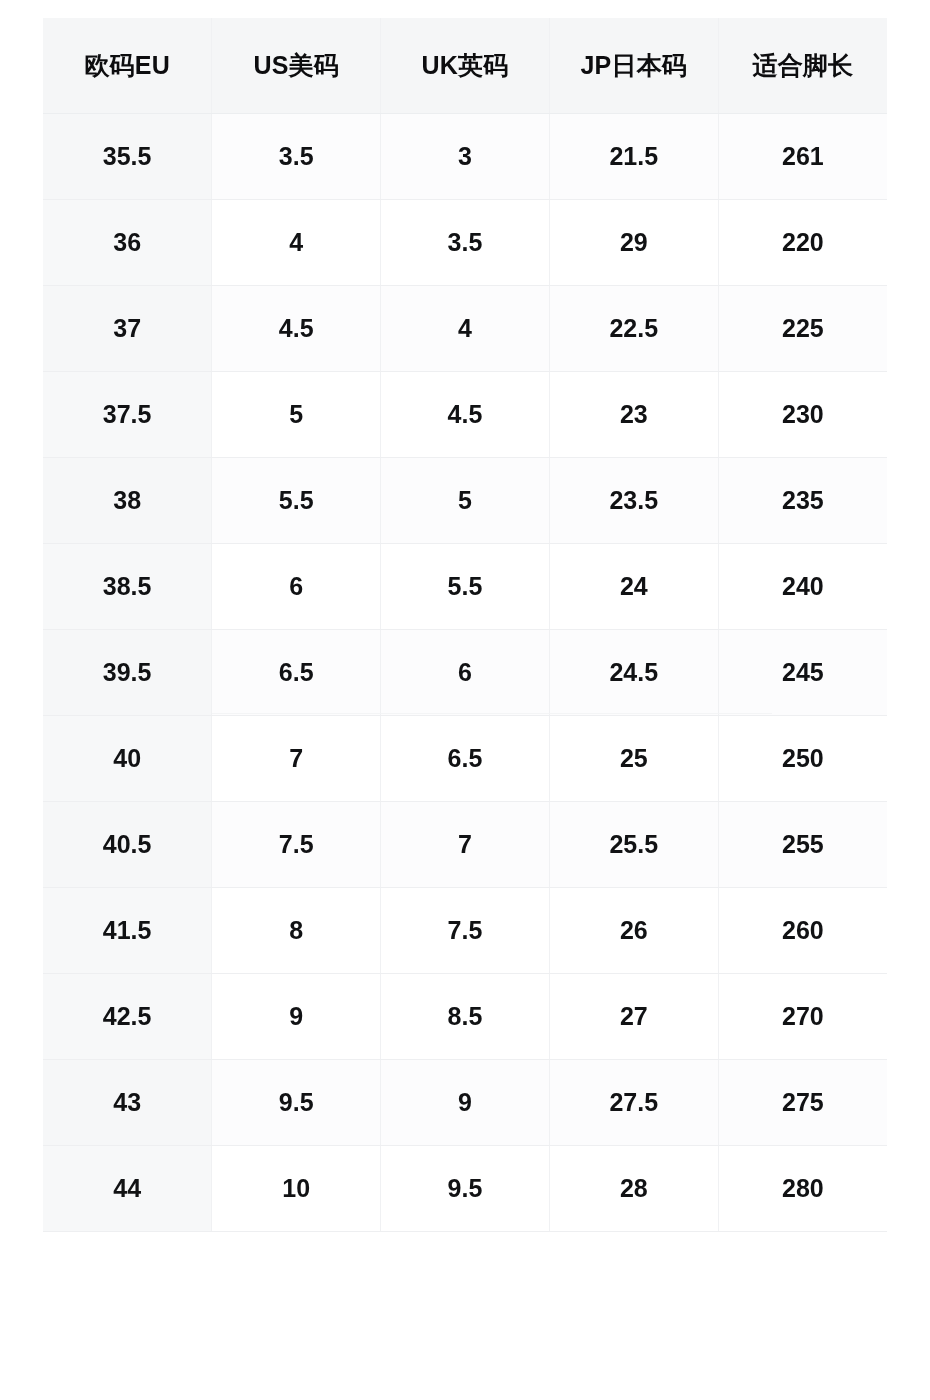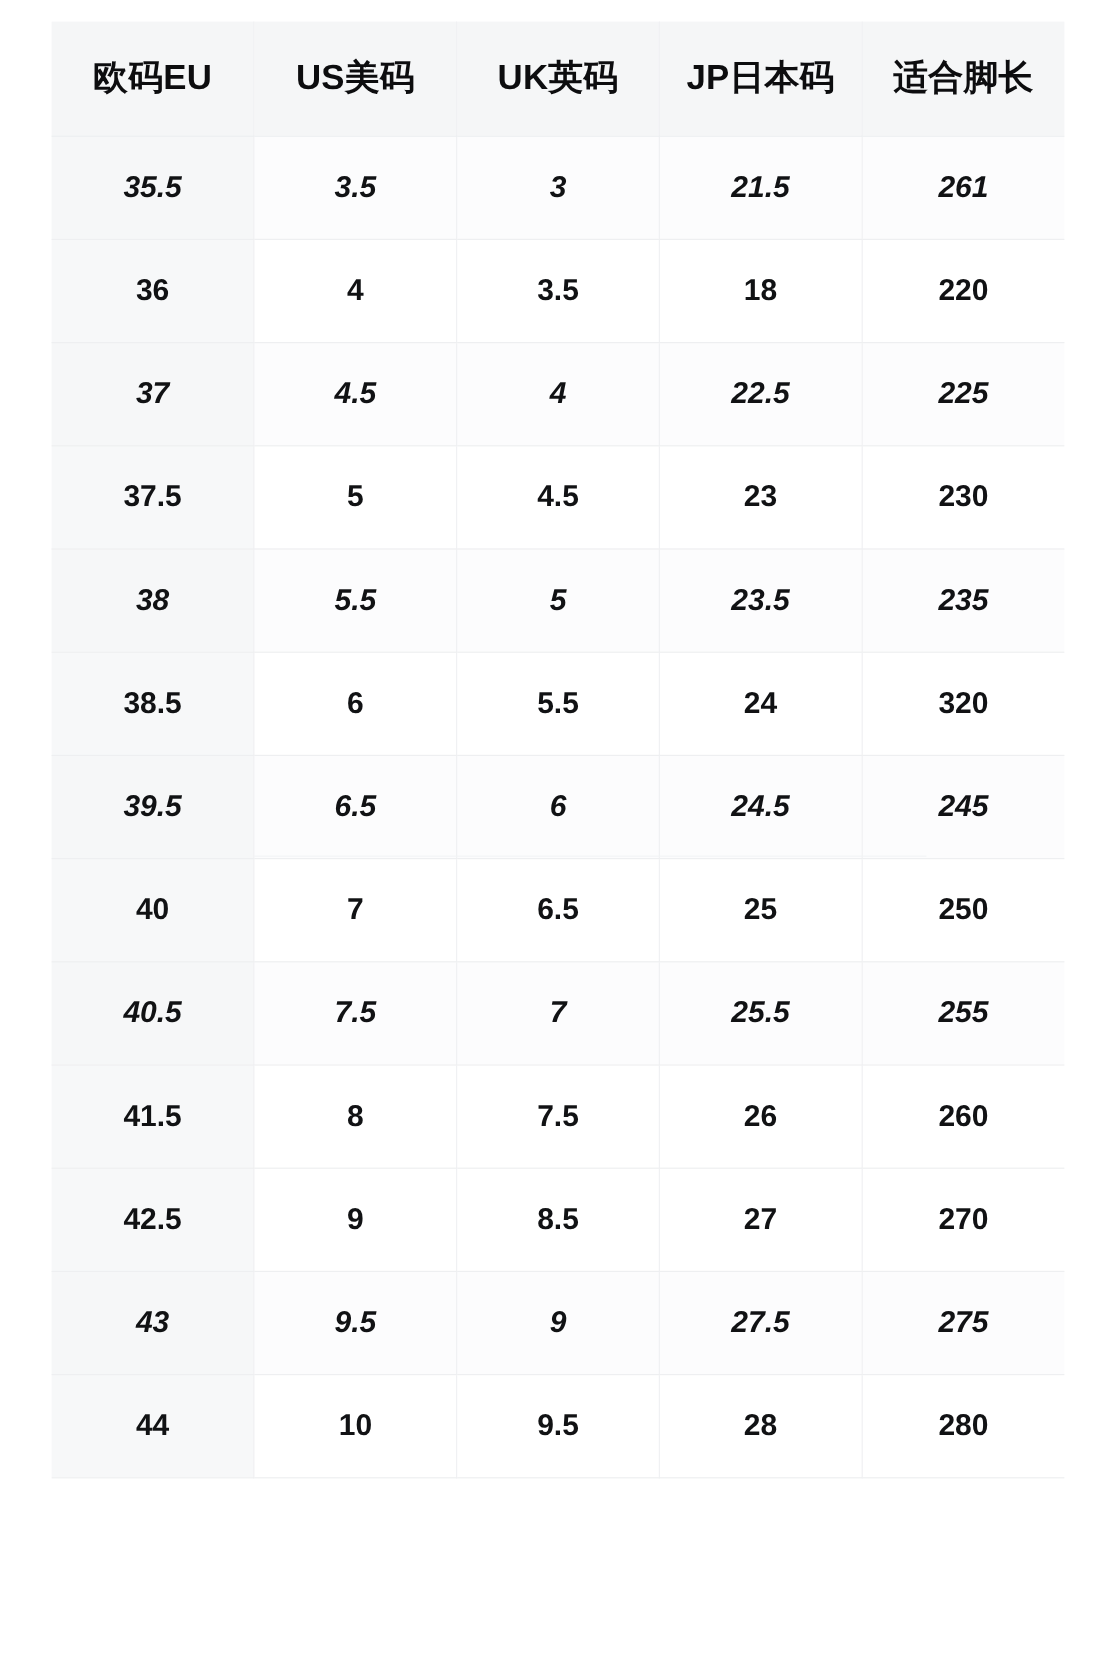"欧码EU" #size-table thead th { font-size: 29px -> 25px }
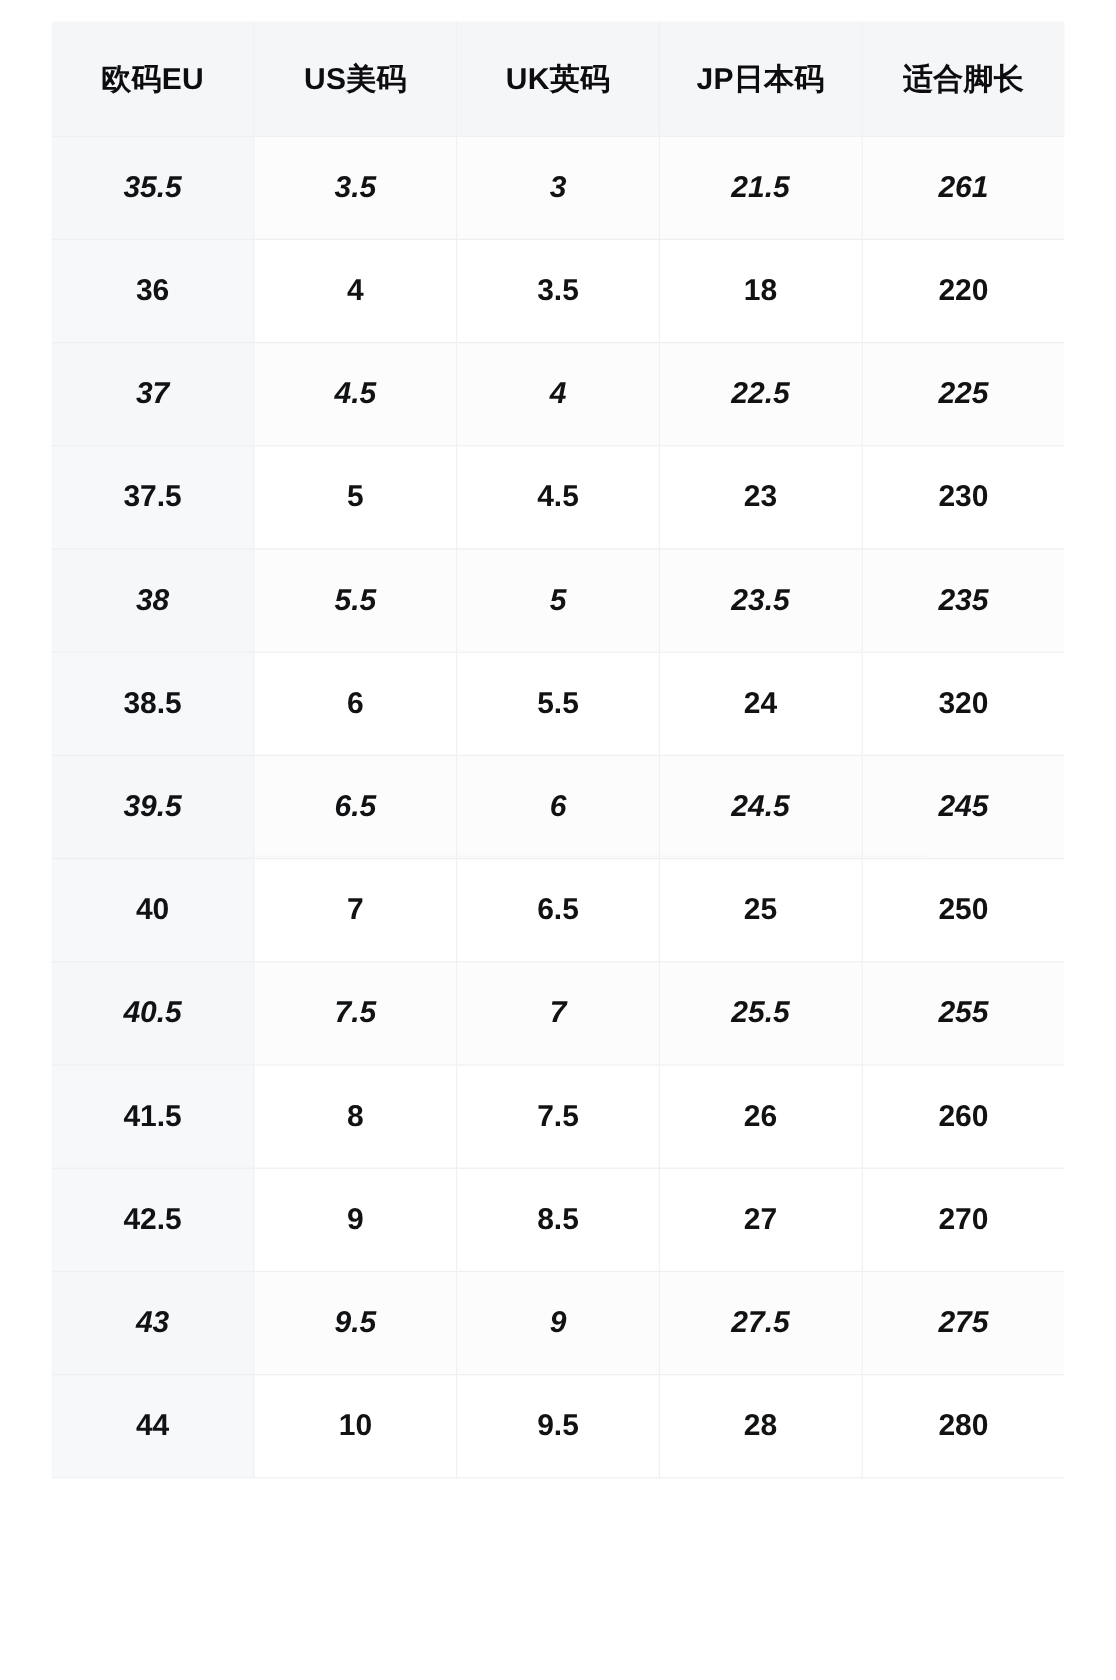"35.5" #size-table tbody tr.alt td { font-style: italic -> none }
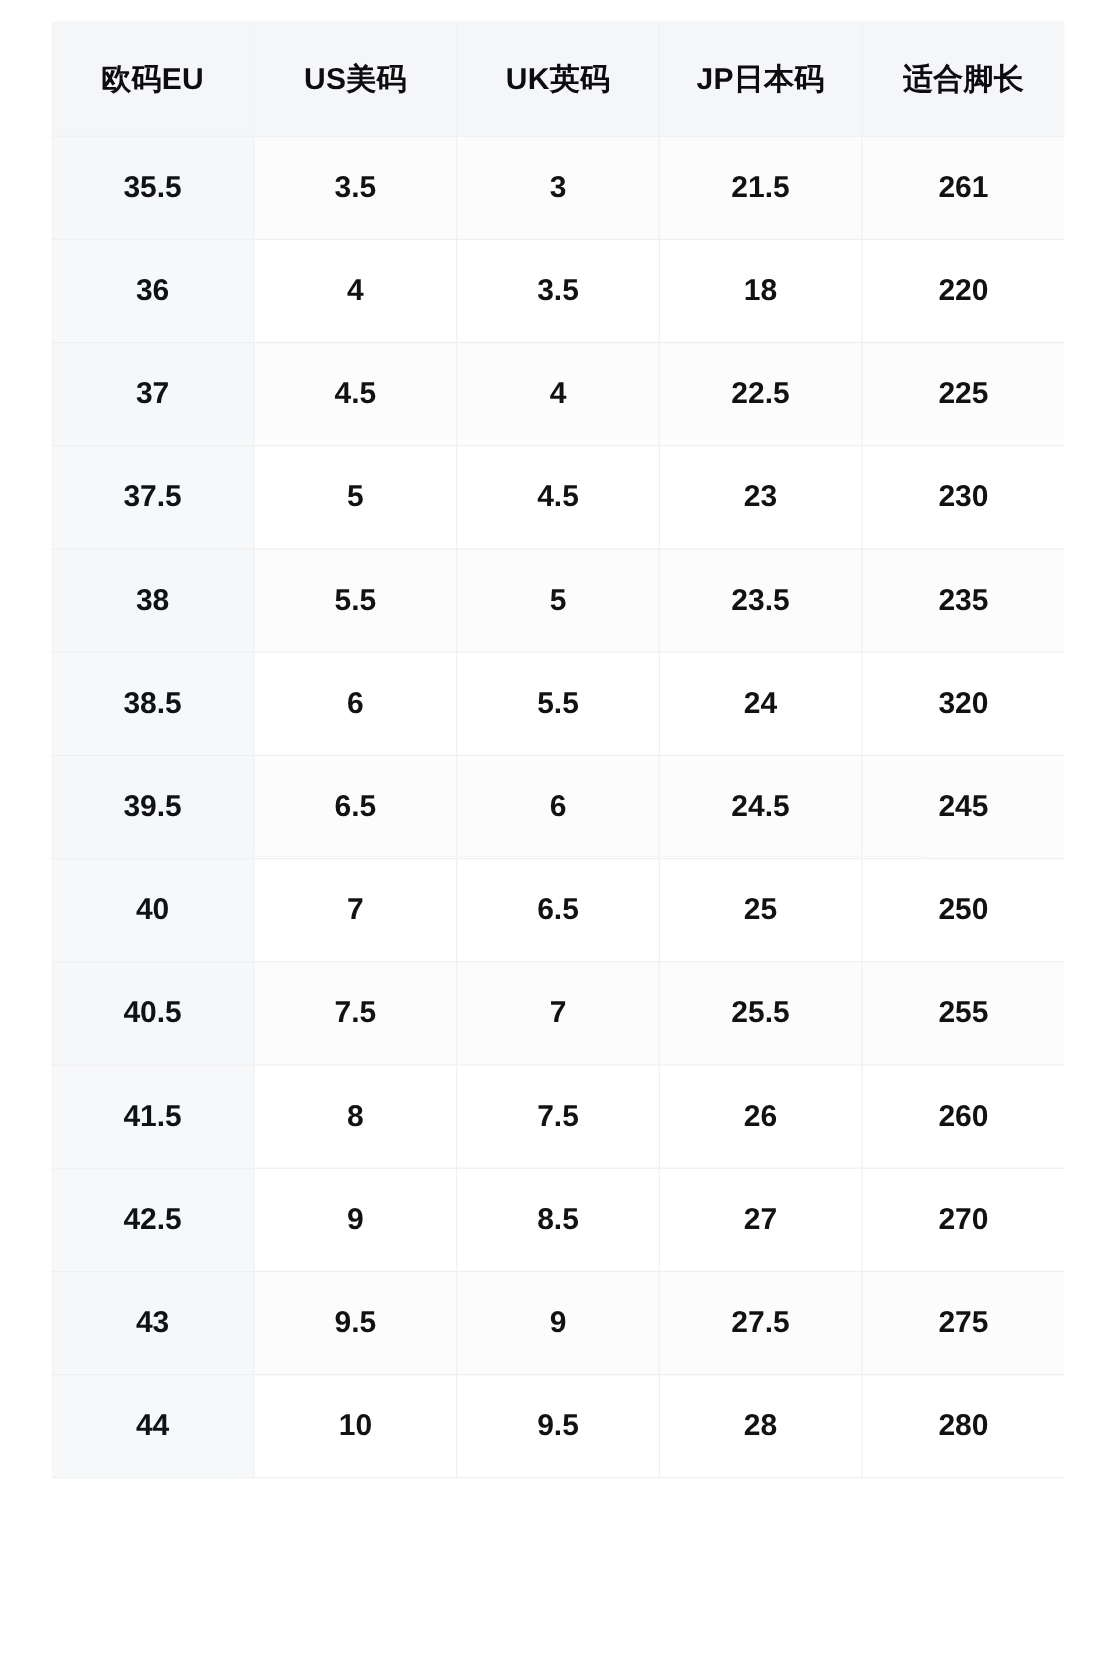"18" td.col-jp { text: 18 -> 29 }
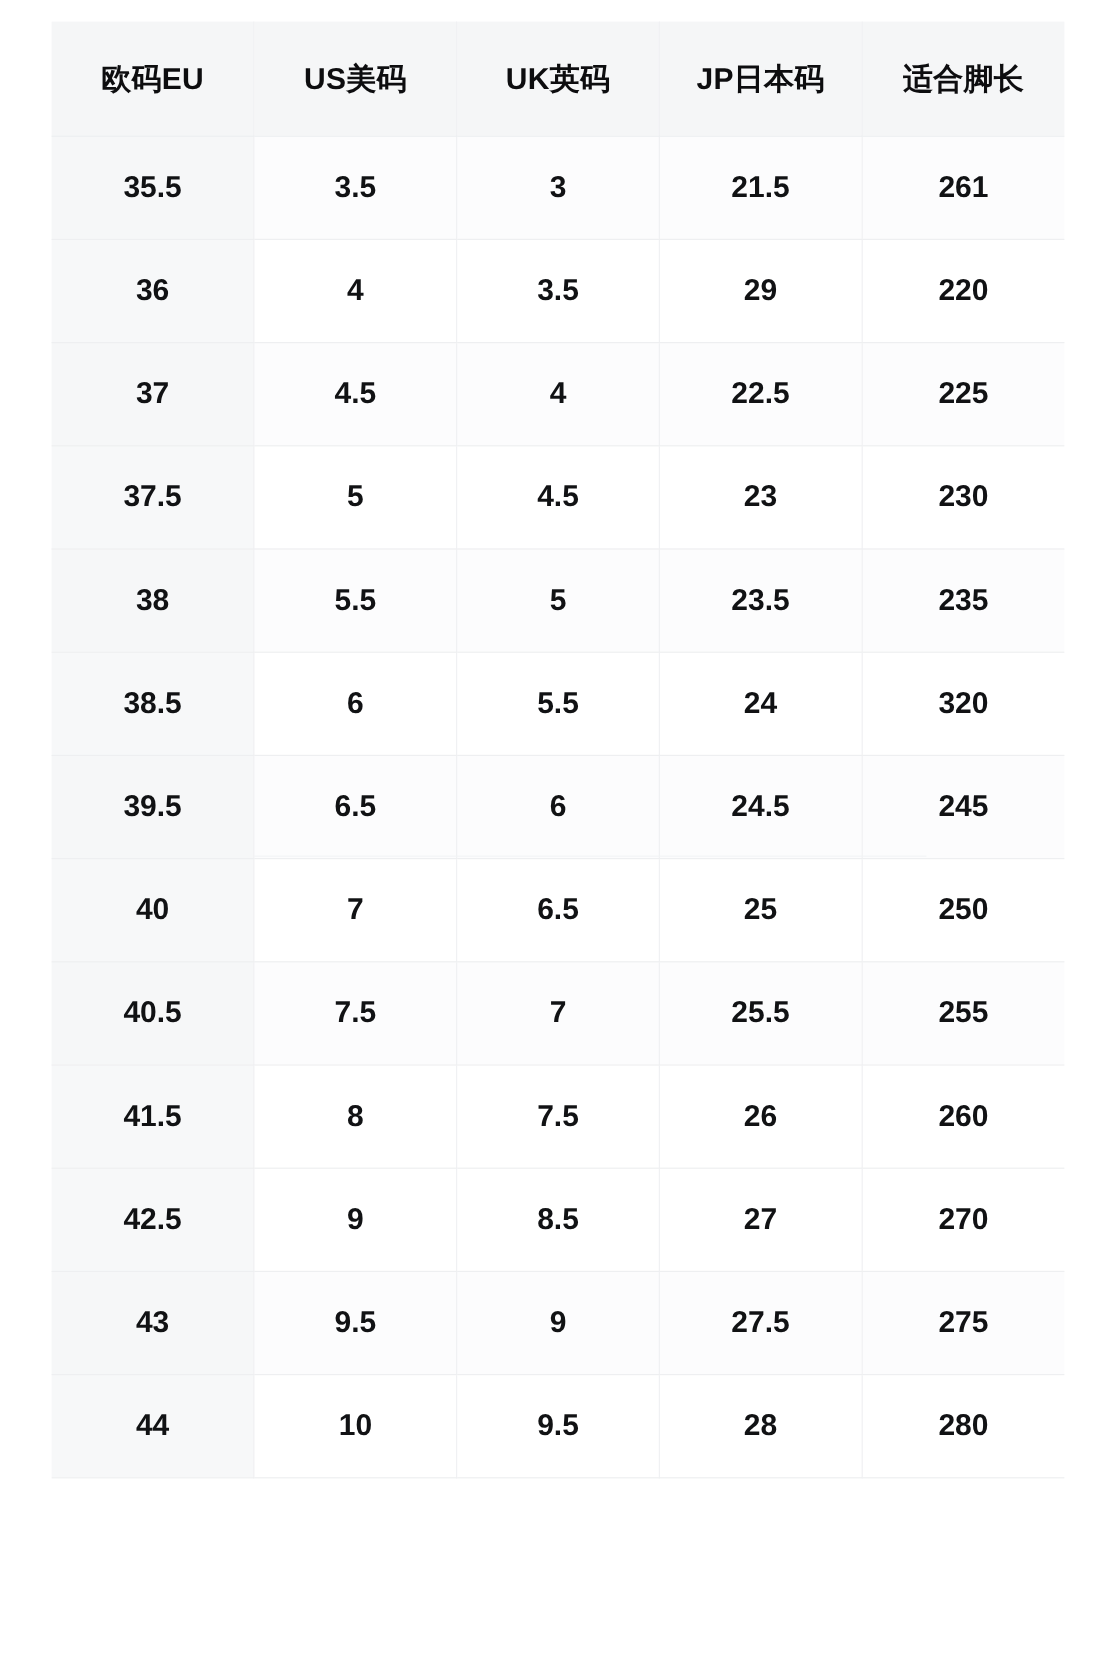"320" td.col-foot { text: 320 -> 240 }
